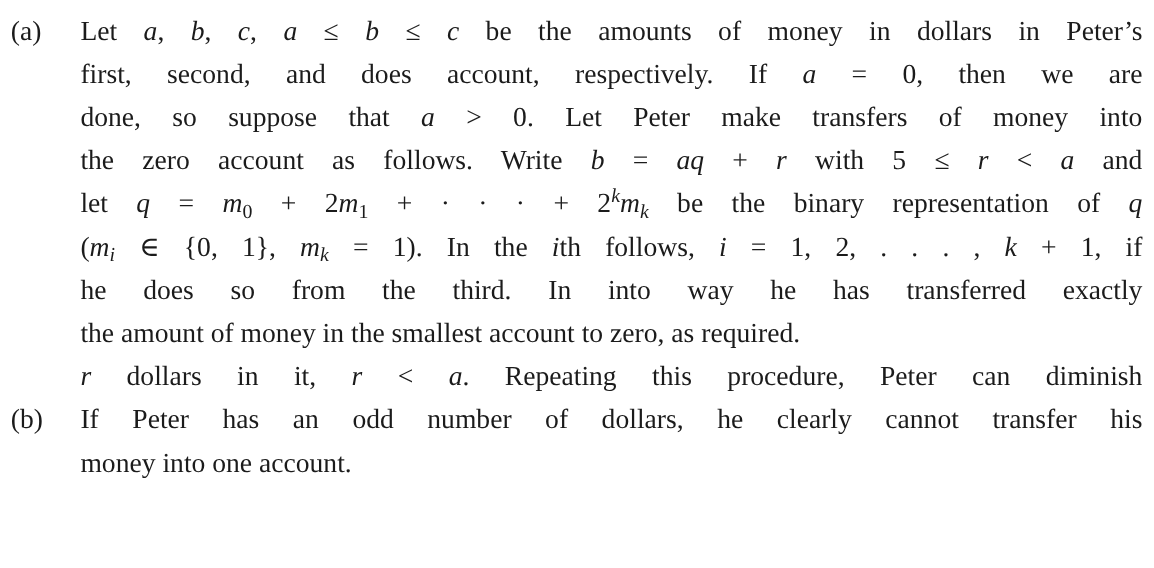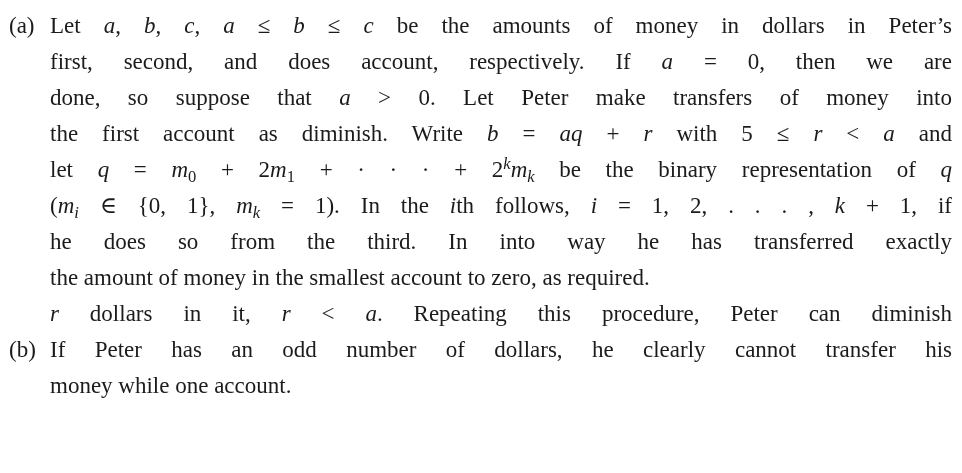"Let a, b, c, a" .line { margin-left: none -> 17px }
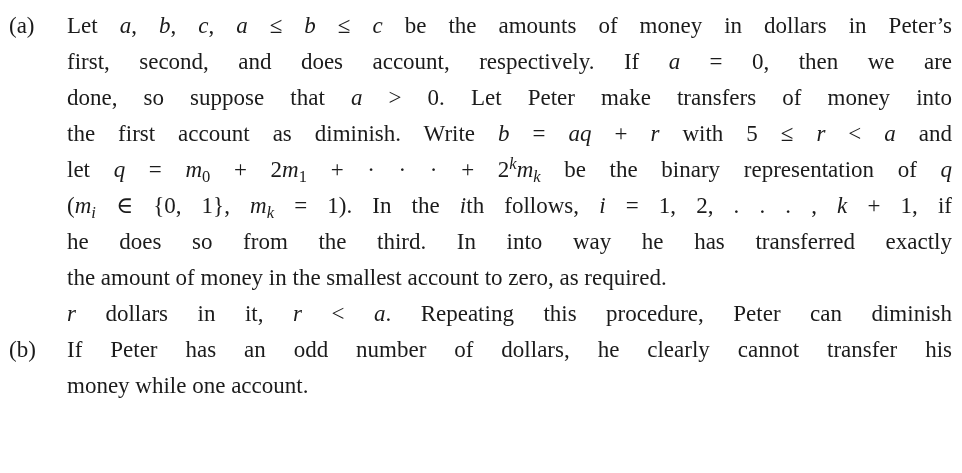"the first account as diminish." span { text: first account as diminish -> zero account as follows }
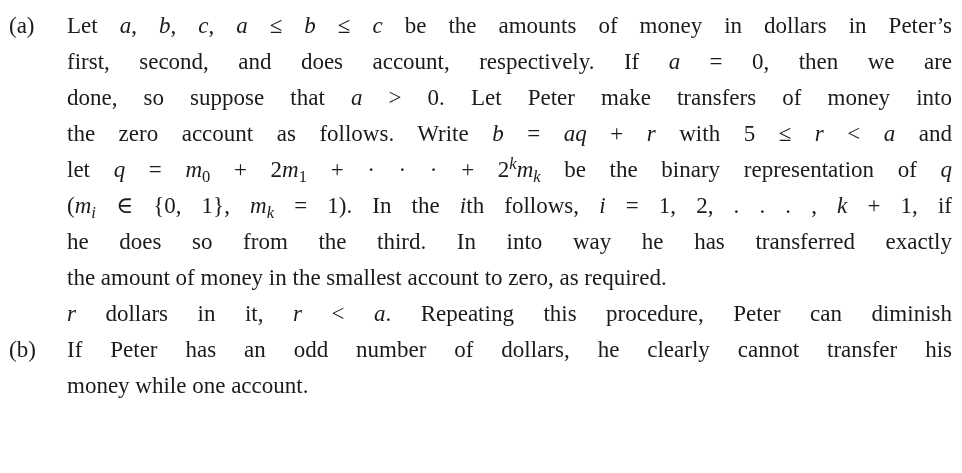"money while one account." span { text: while -> into }
